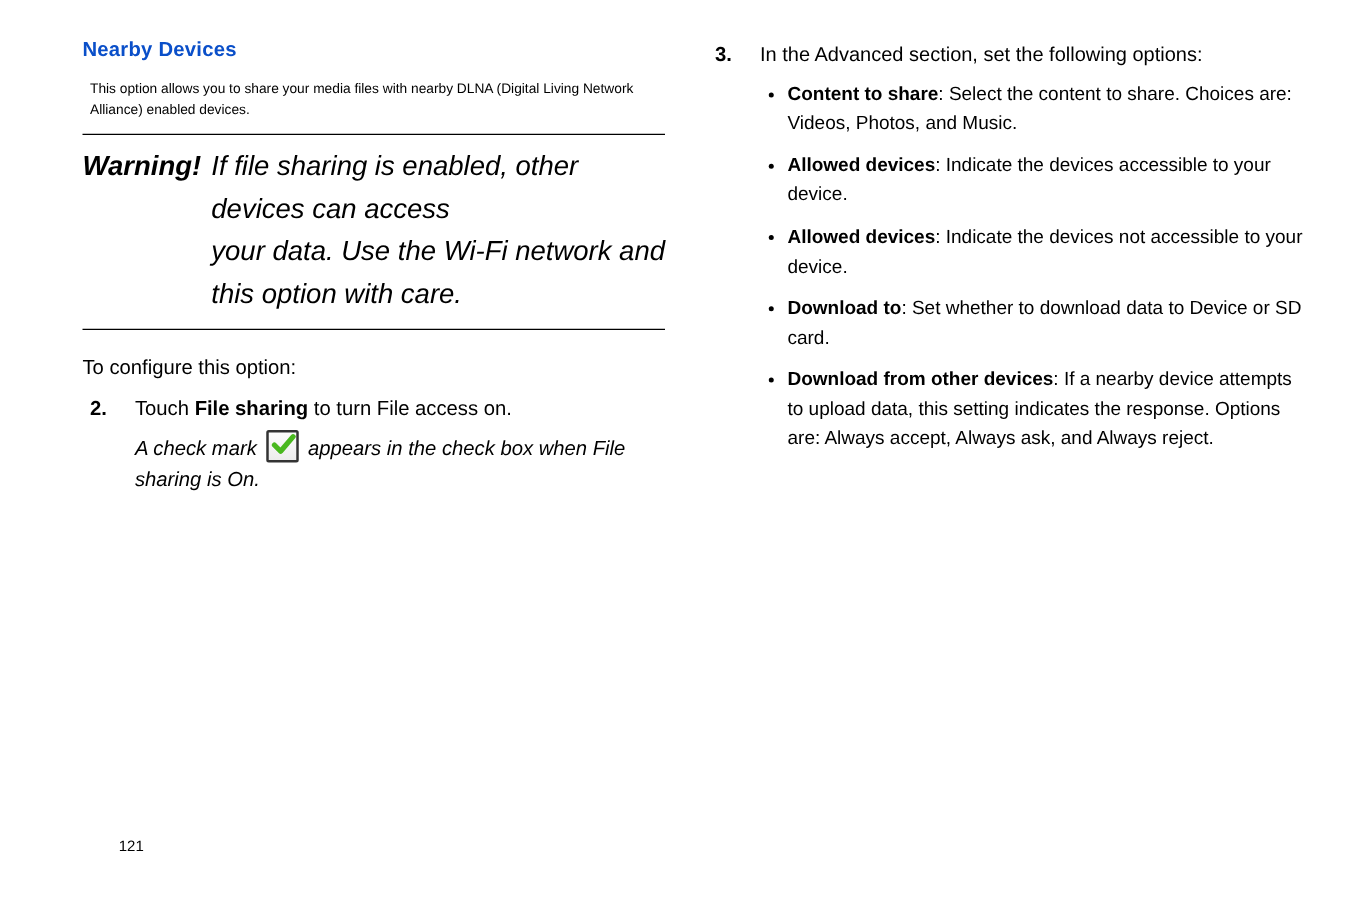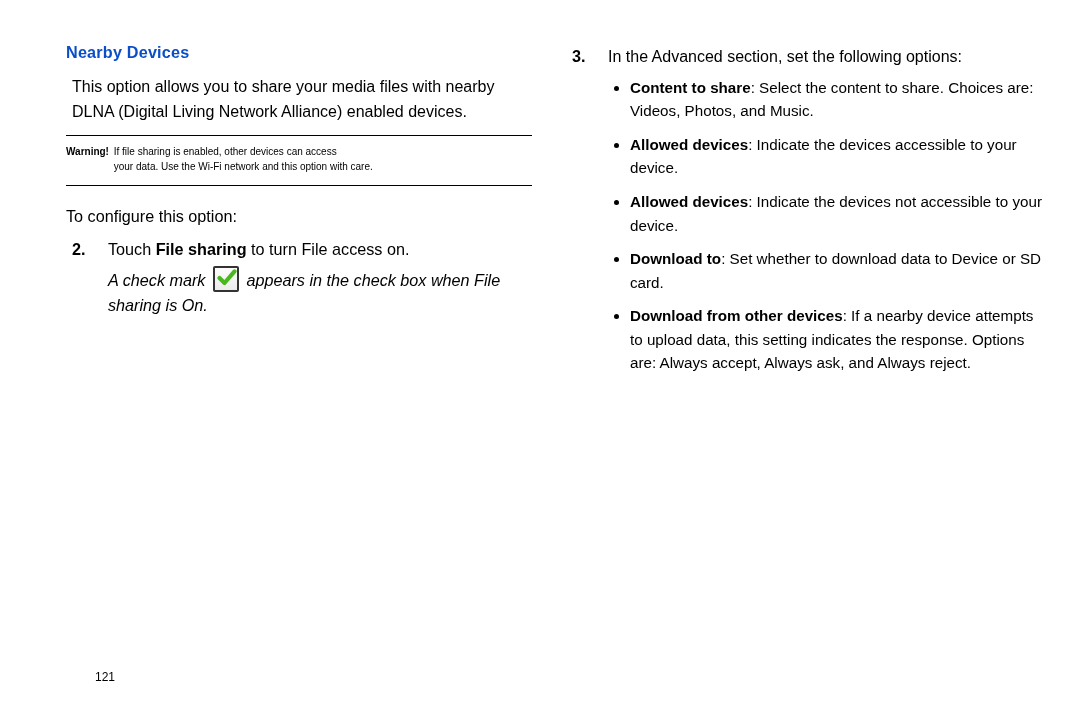"Nearby Devices" .page { padding: 40px 36px 0 66px -> 28px 36px 0 66px }
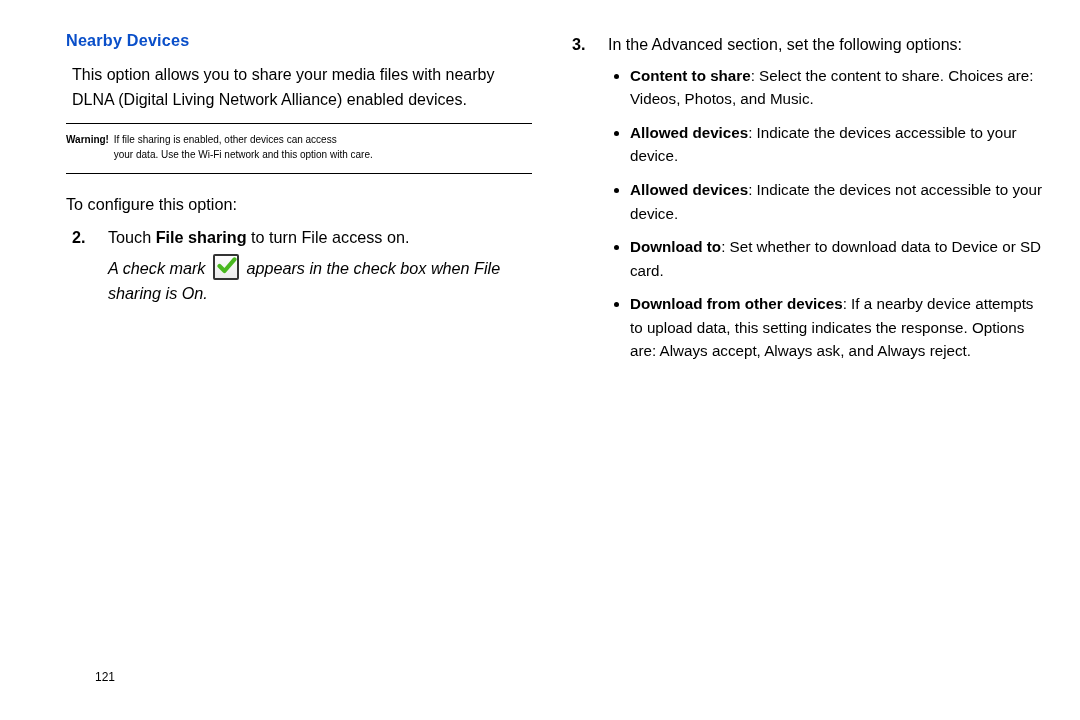"This option allows you to" .intro { font-size: 16px -> 11px }
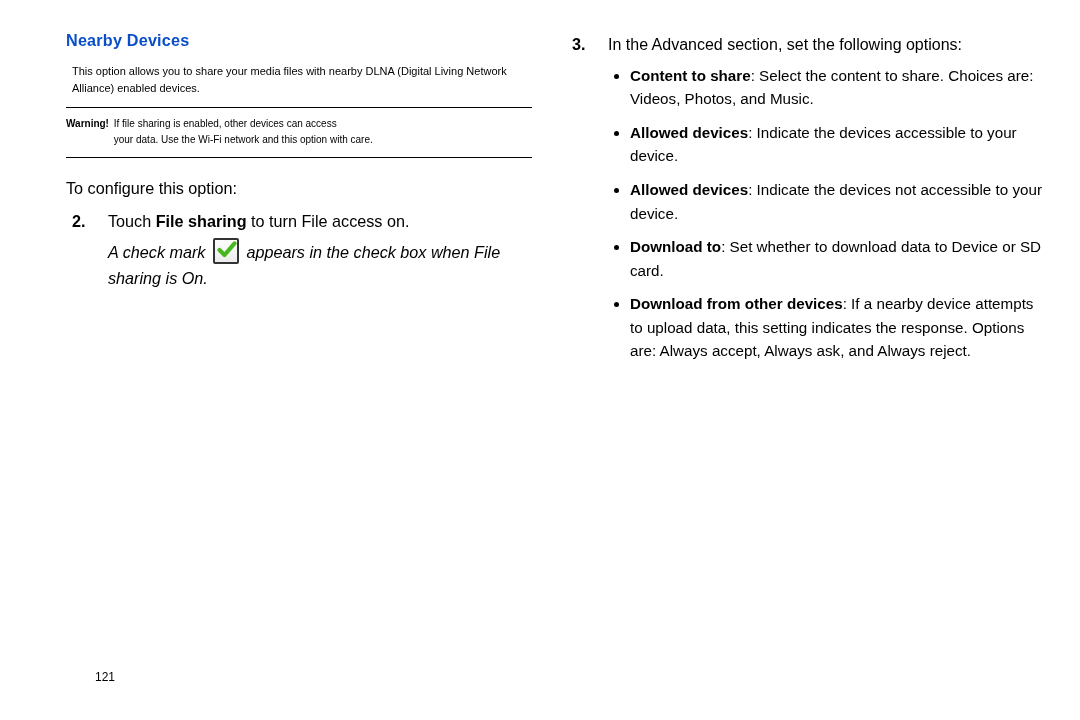"Warning!" .warning-block { font-size: 10px -> 22px; font-style: none -> italic }
